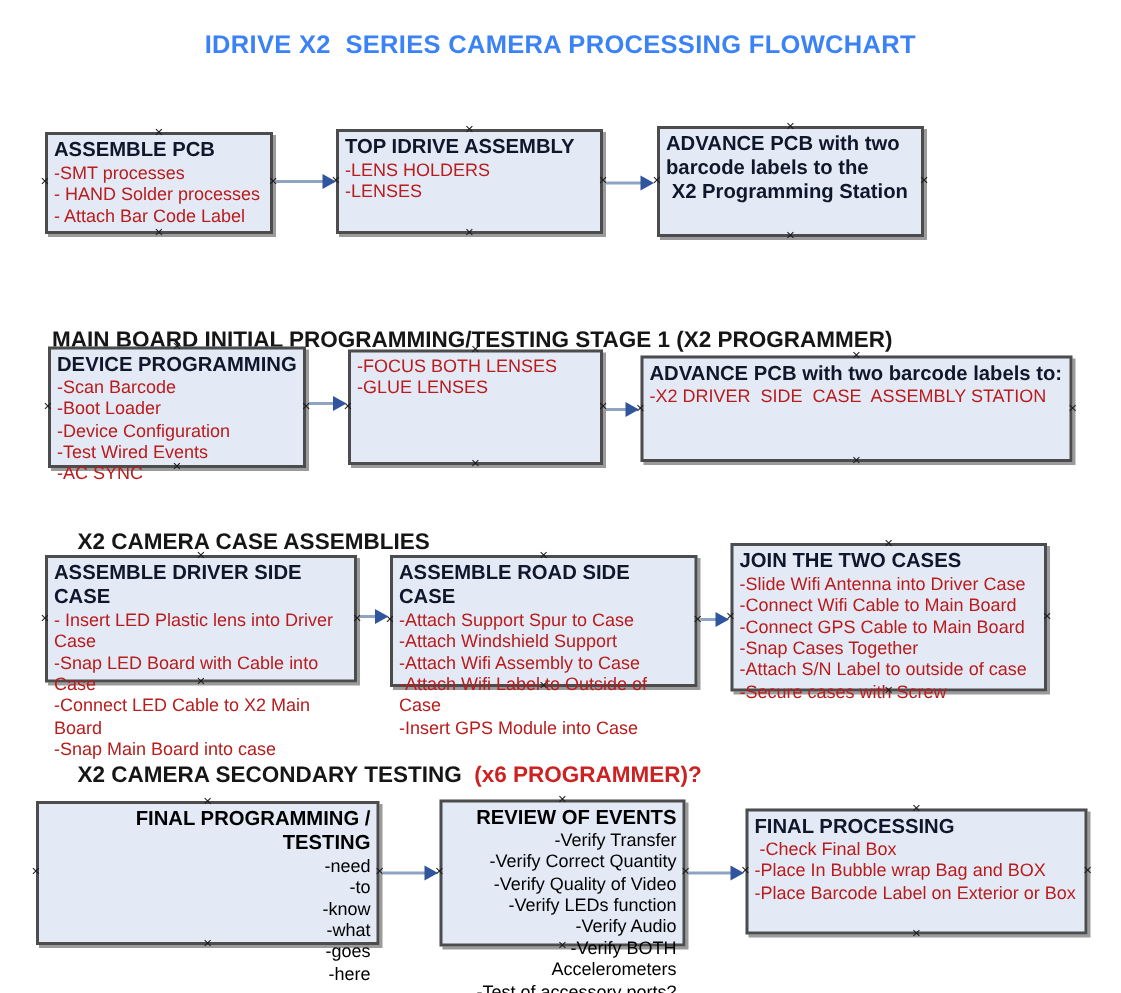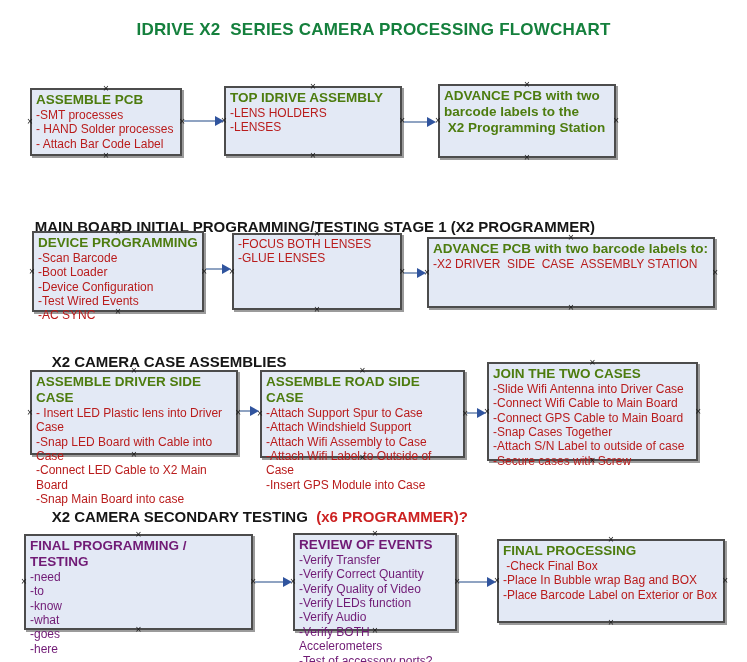"IDRIVE X2 SERIES CAMERA PROCESSING" .page-title { color: #15803d -> #3b82f6 }
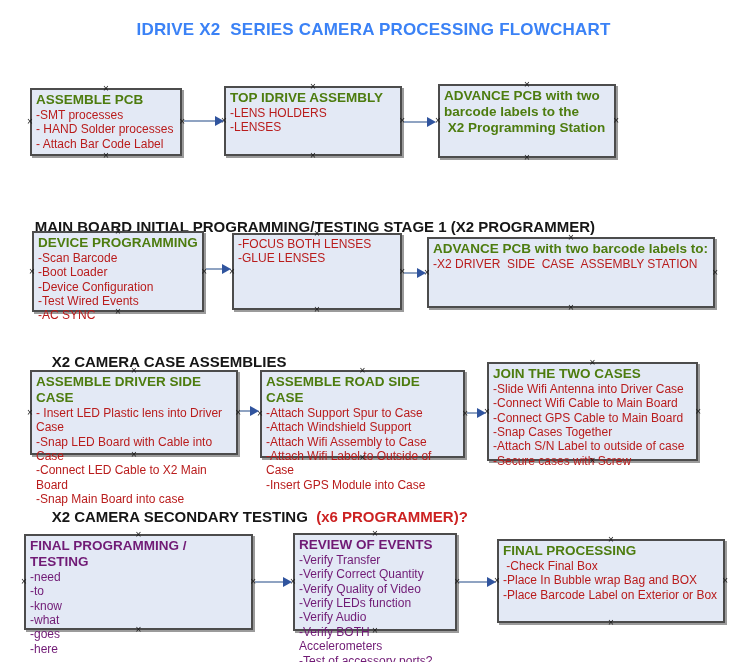"ASSEMBLE PCB" .box-title { color: #4d7c0f -> #0f172a }
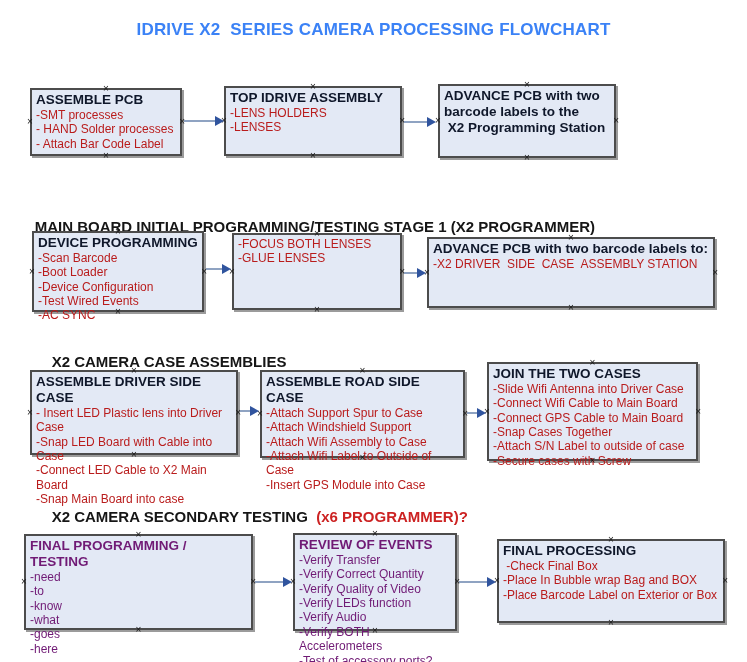"FINAL PROGRAMMING / TESTING" .red-box .box-title,.red-box .box-item { color: #701a75 -> #000000; text-align: none -> right }
